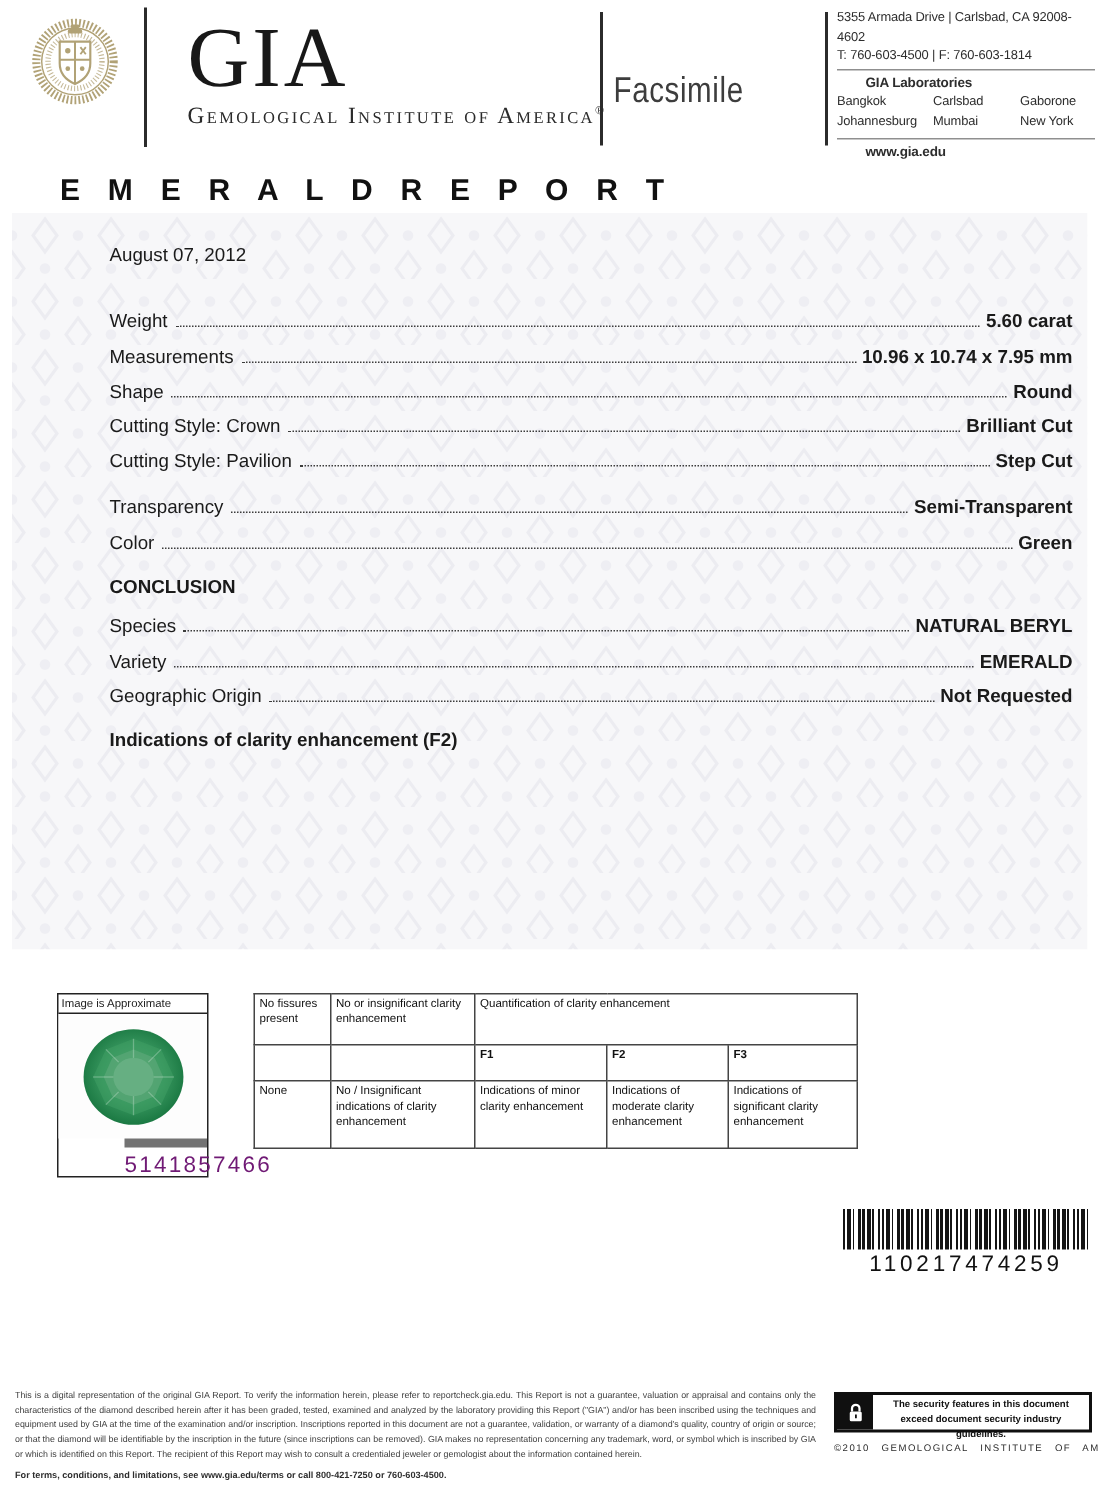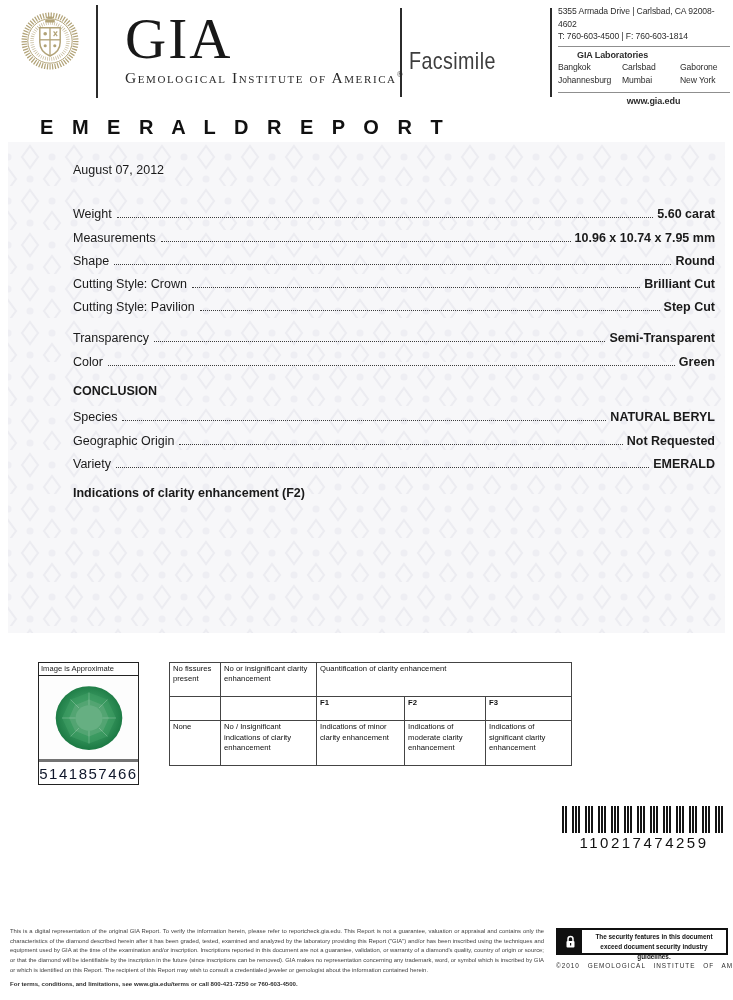"www.gia.edu" div.b { text-align: center -> none }
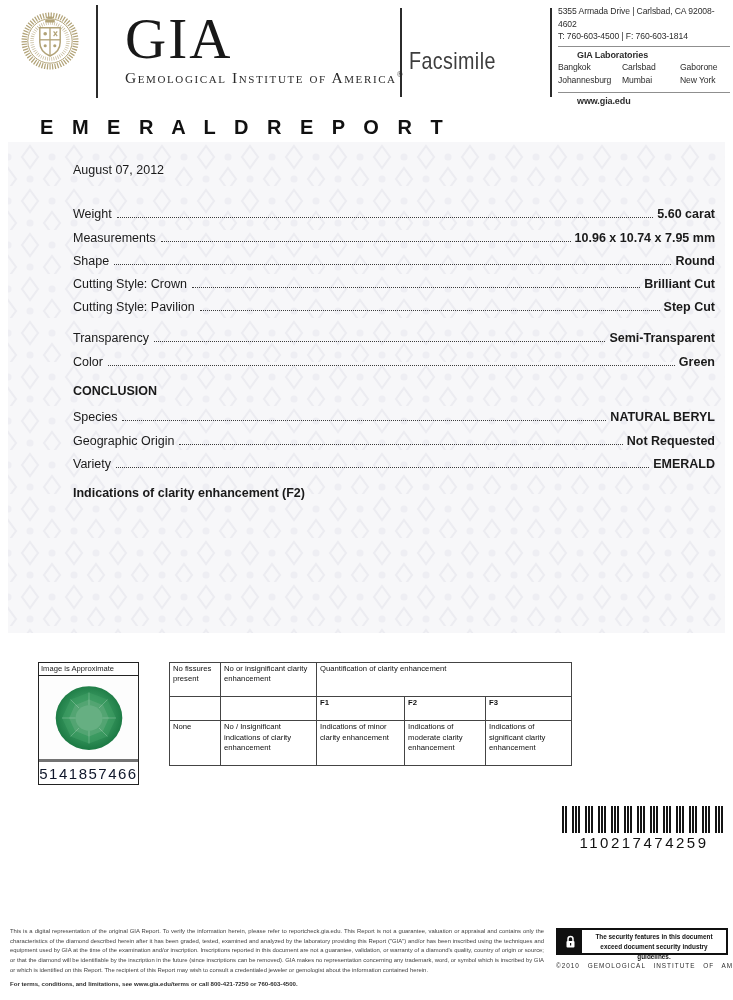"Geographic Origin" div.lrow { order: before "Variety" -> after "Variety" }
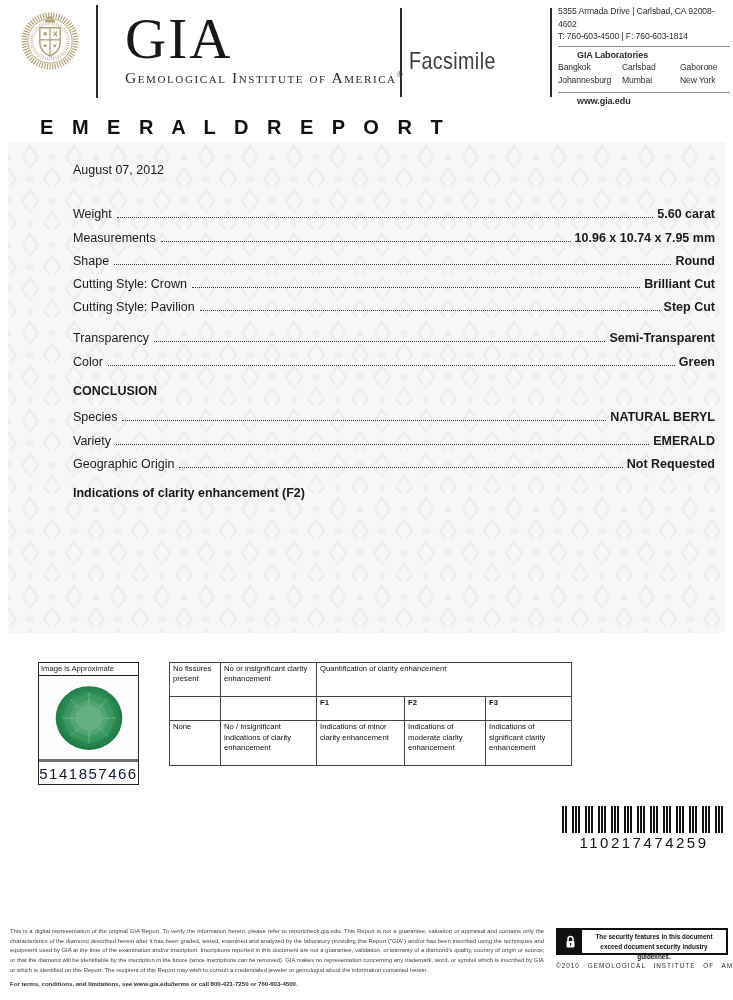"5141857466" .photo-num { border-top: 3px solid #737373 -> 6px solid #737373; color: #0f172a -> #701a75; margin-left: none -> 44px }
